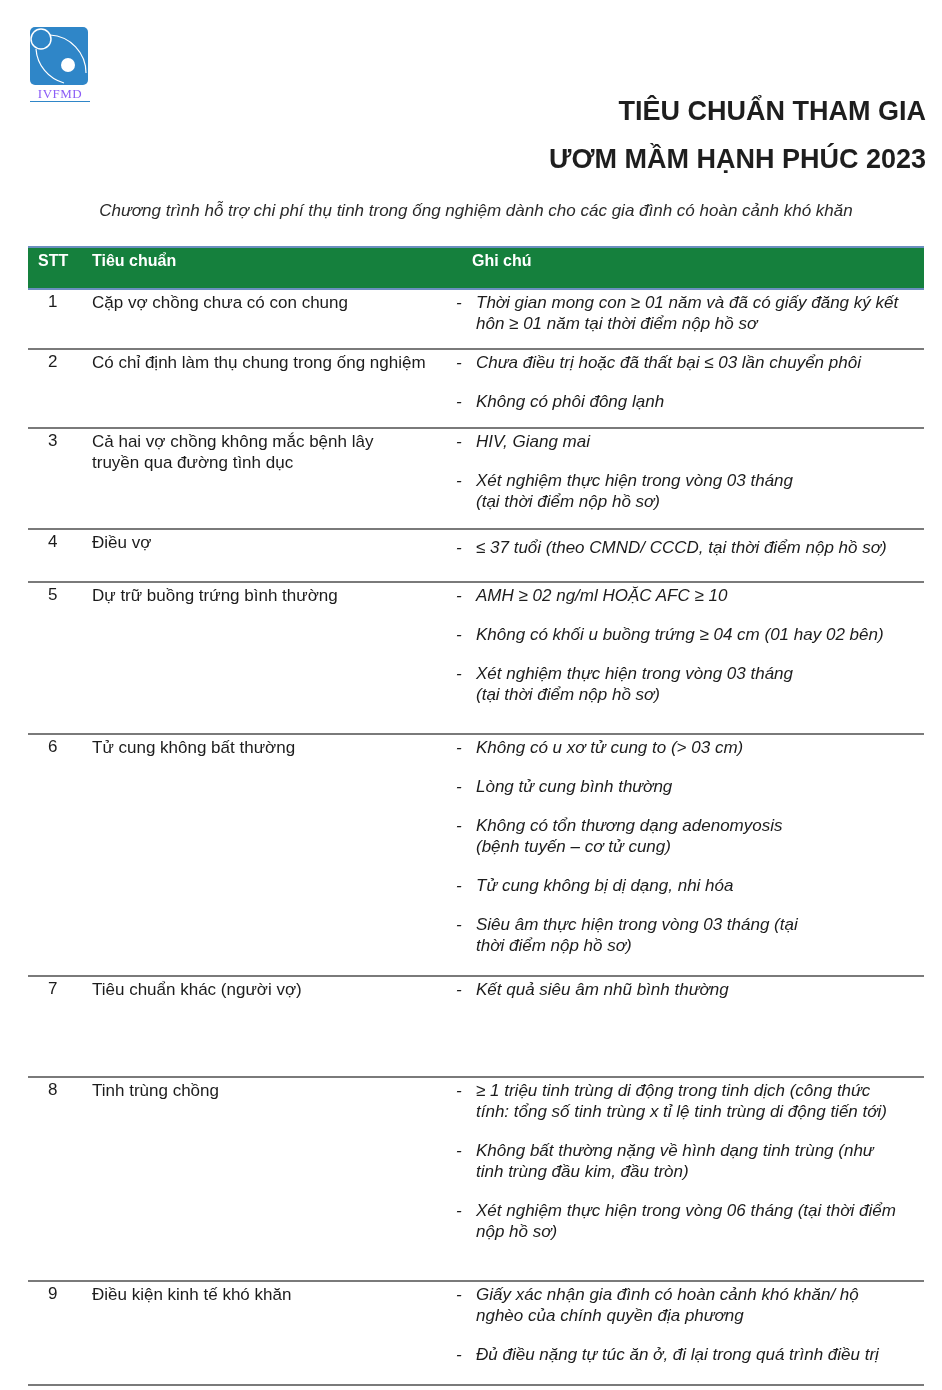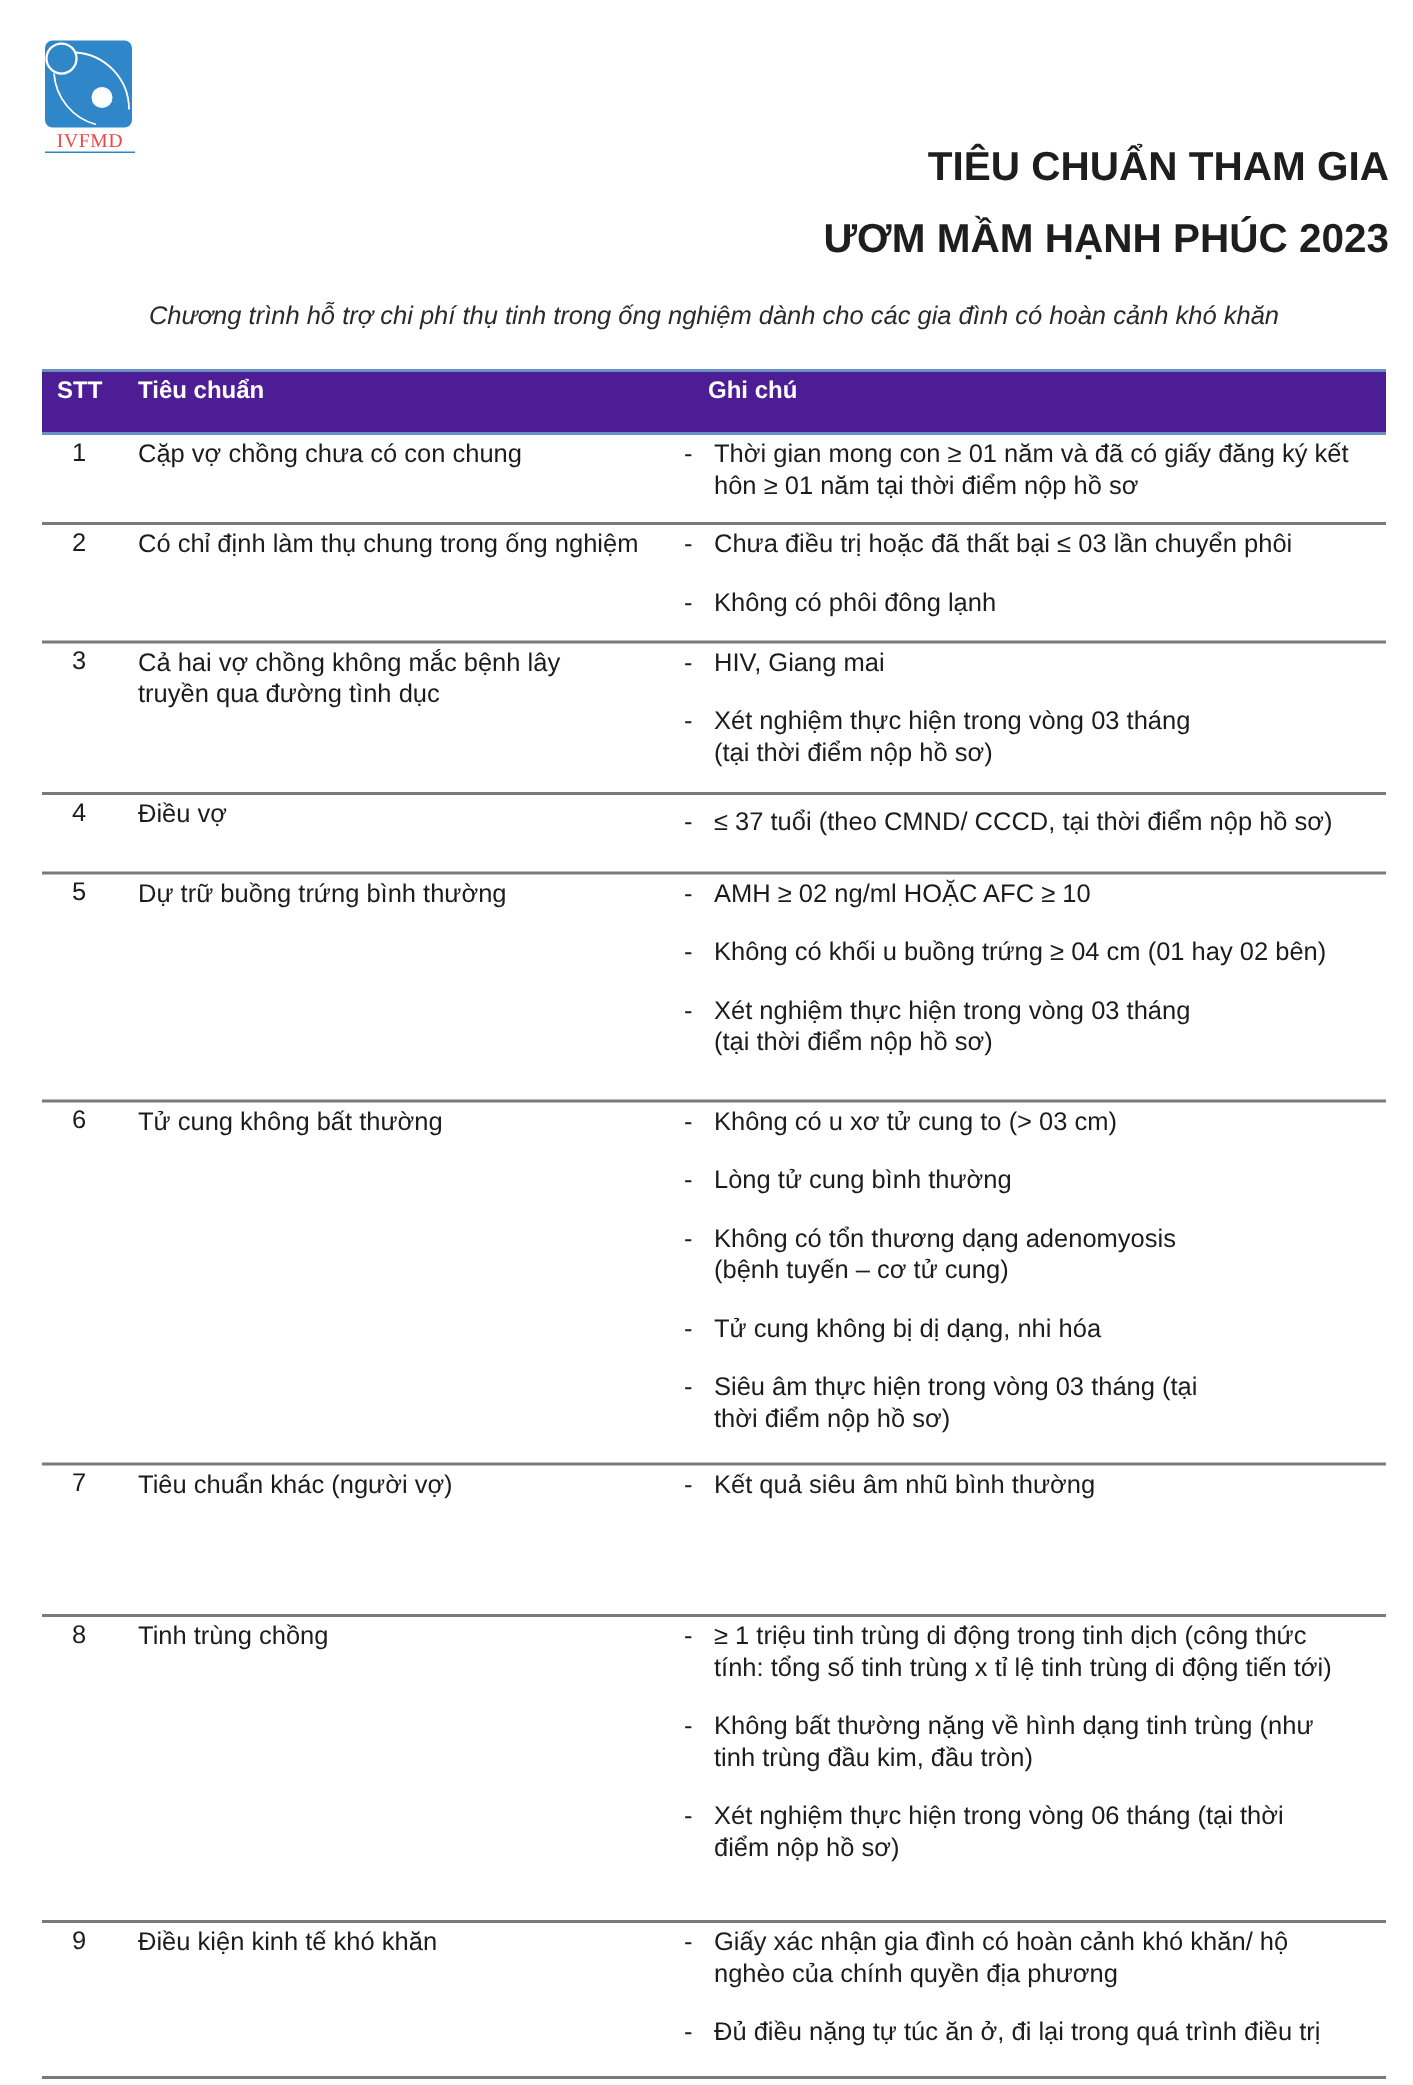"IVFMD" .logo-text { color: #ef4444 -> #8b5cf6 }
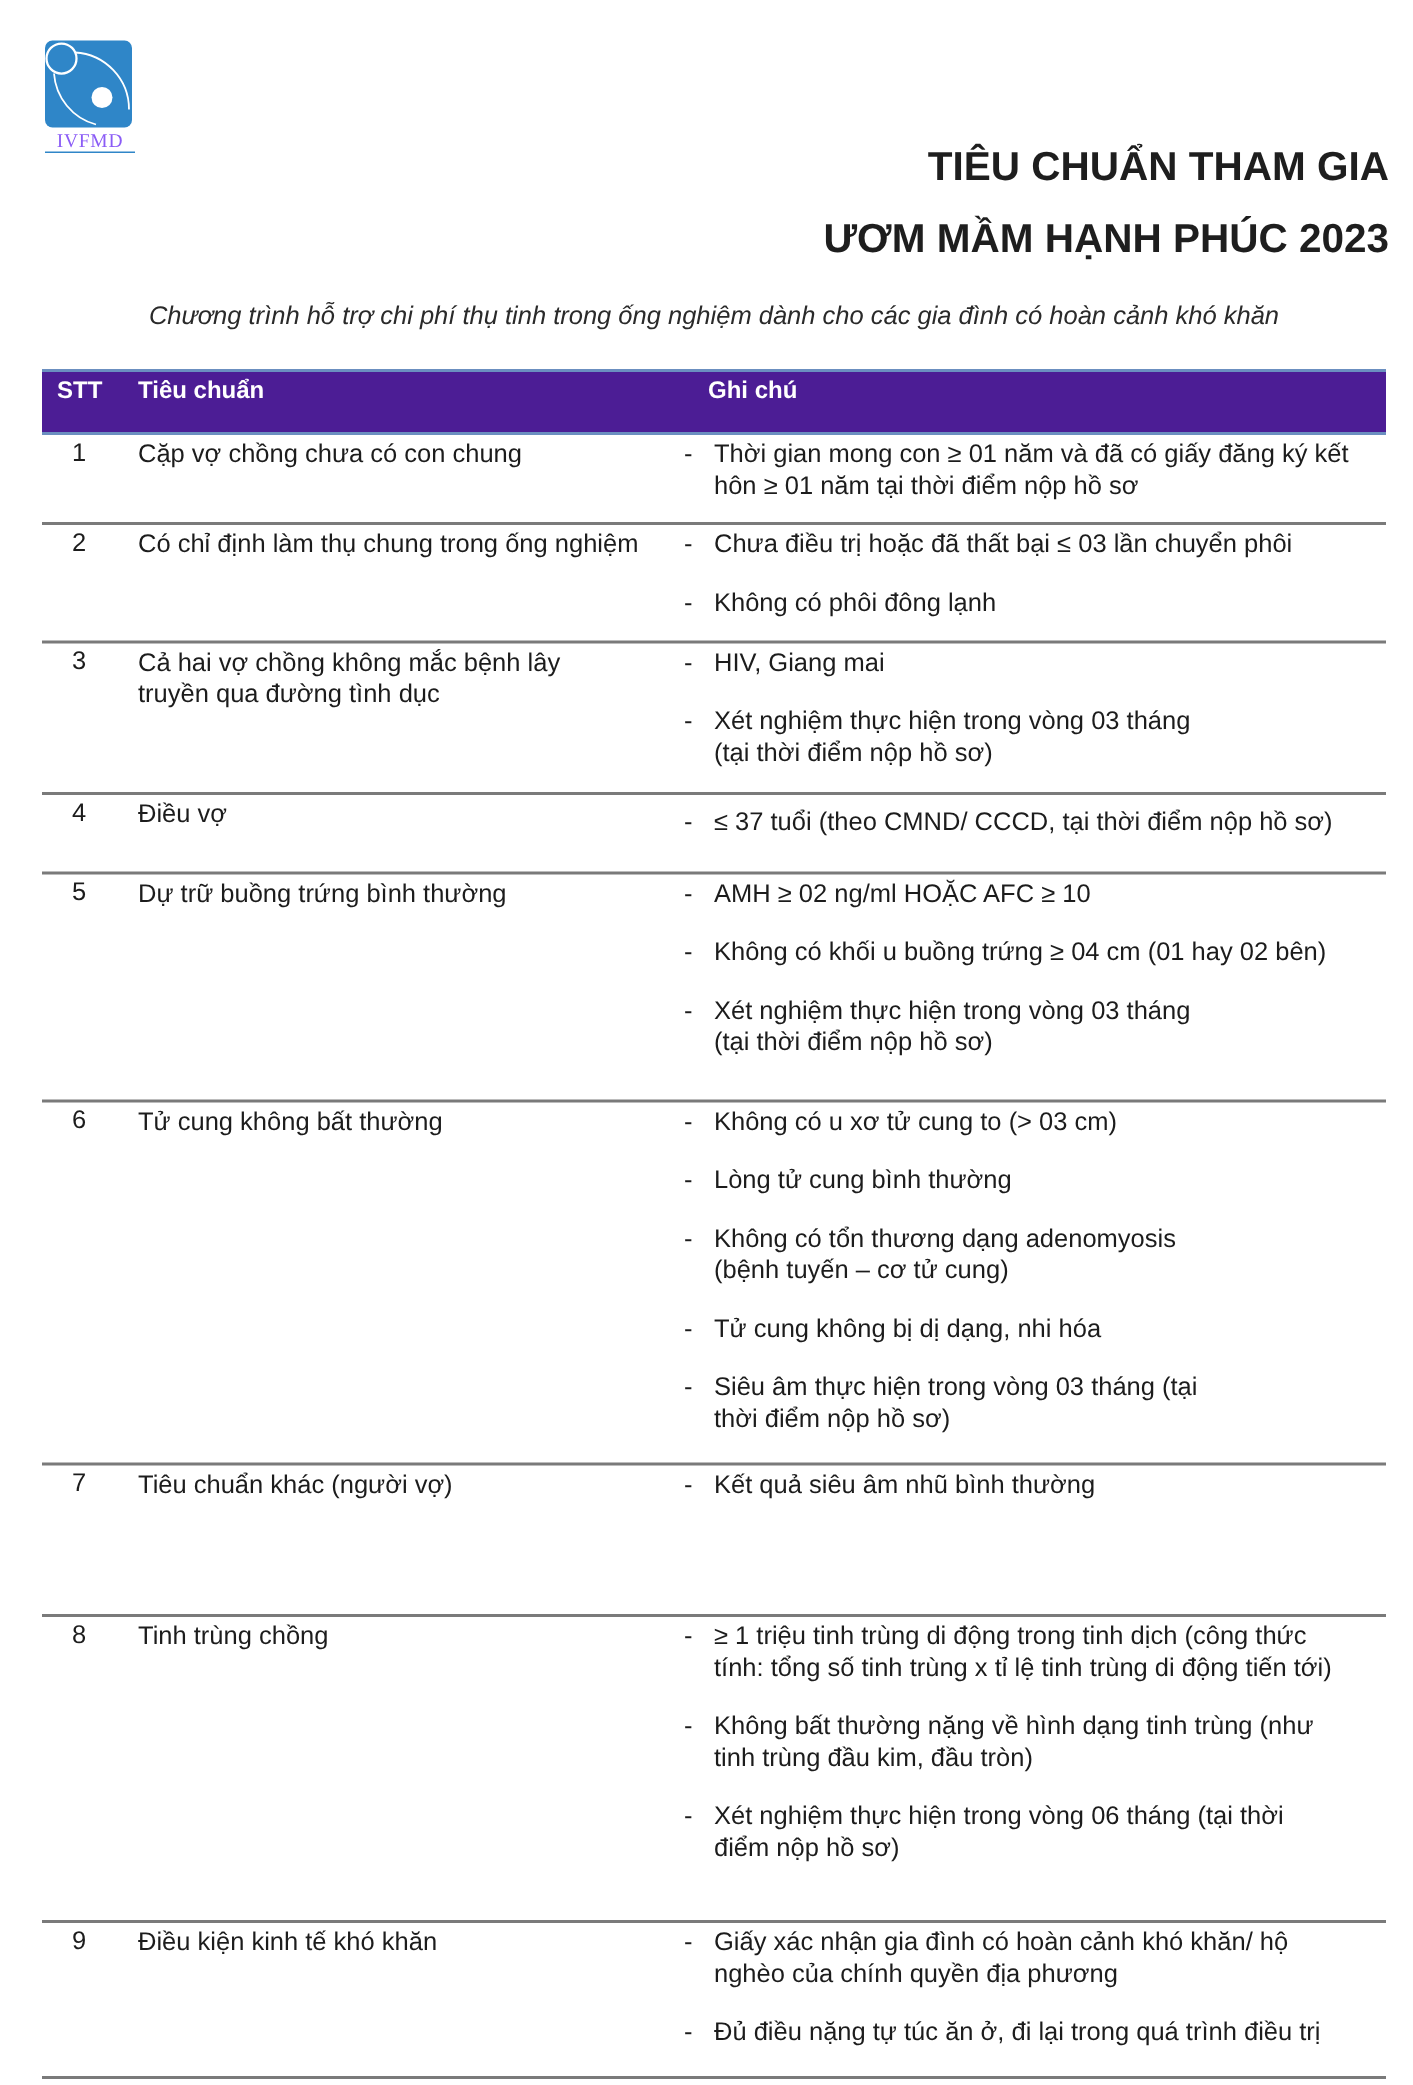"STT" .thead { background: #4c1d95 -> #15803d }
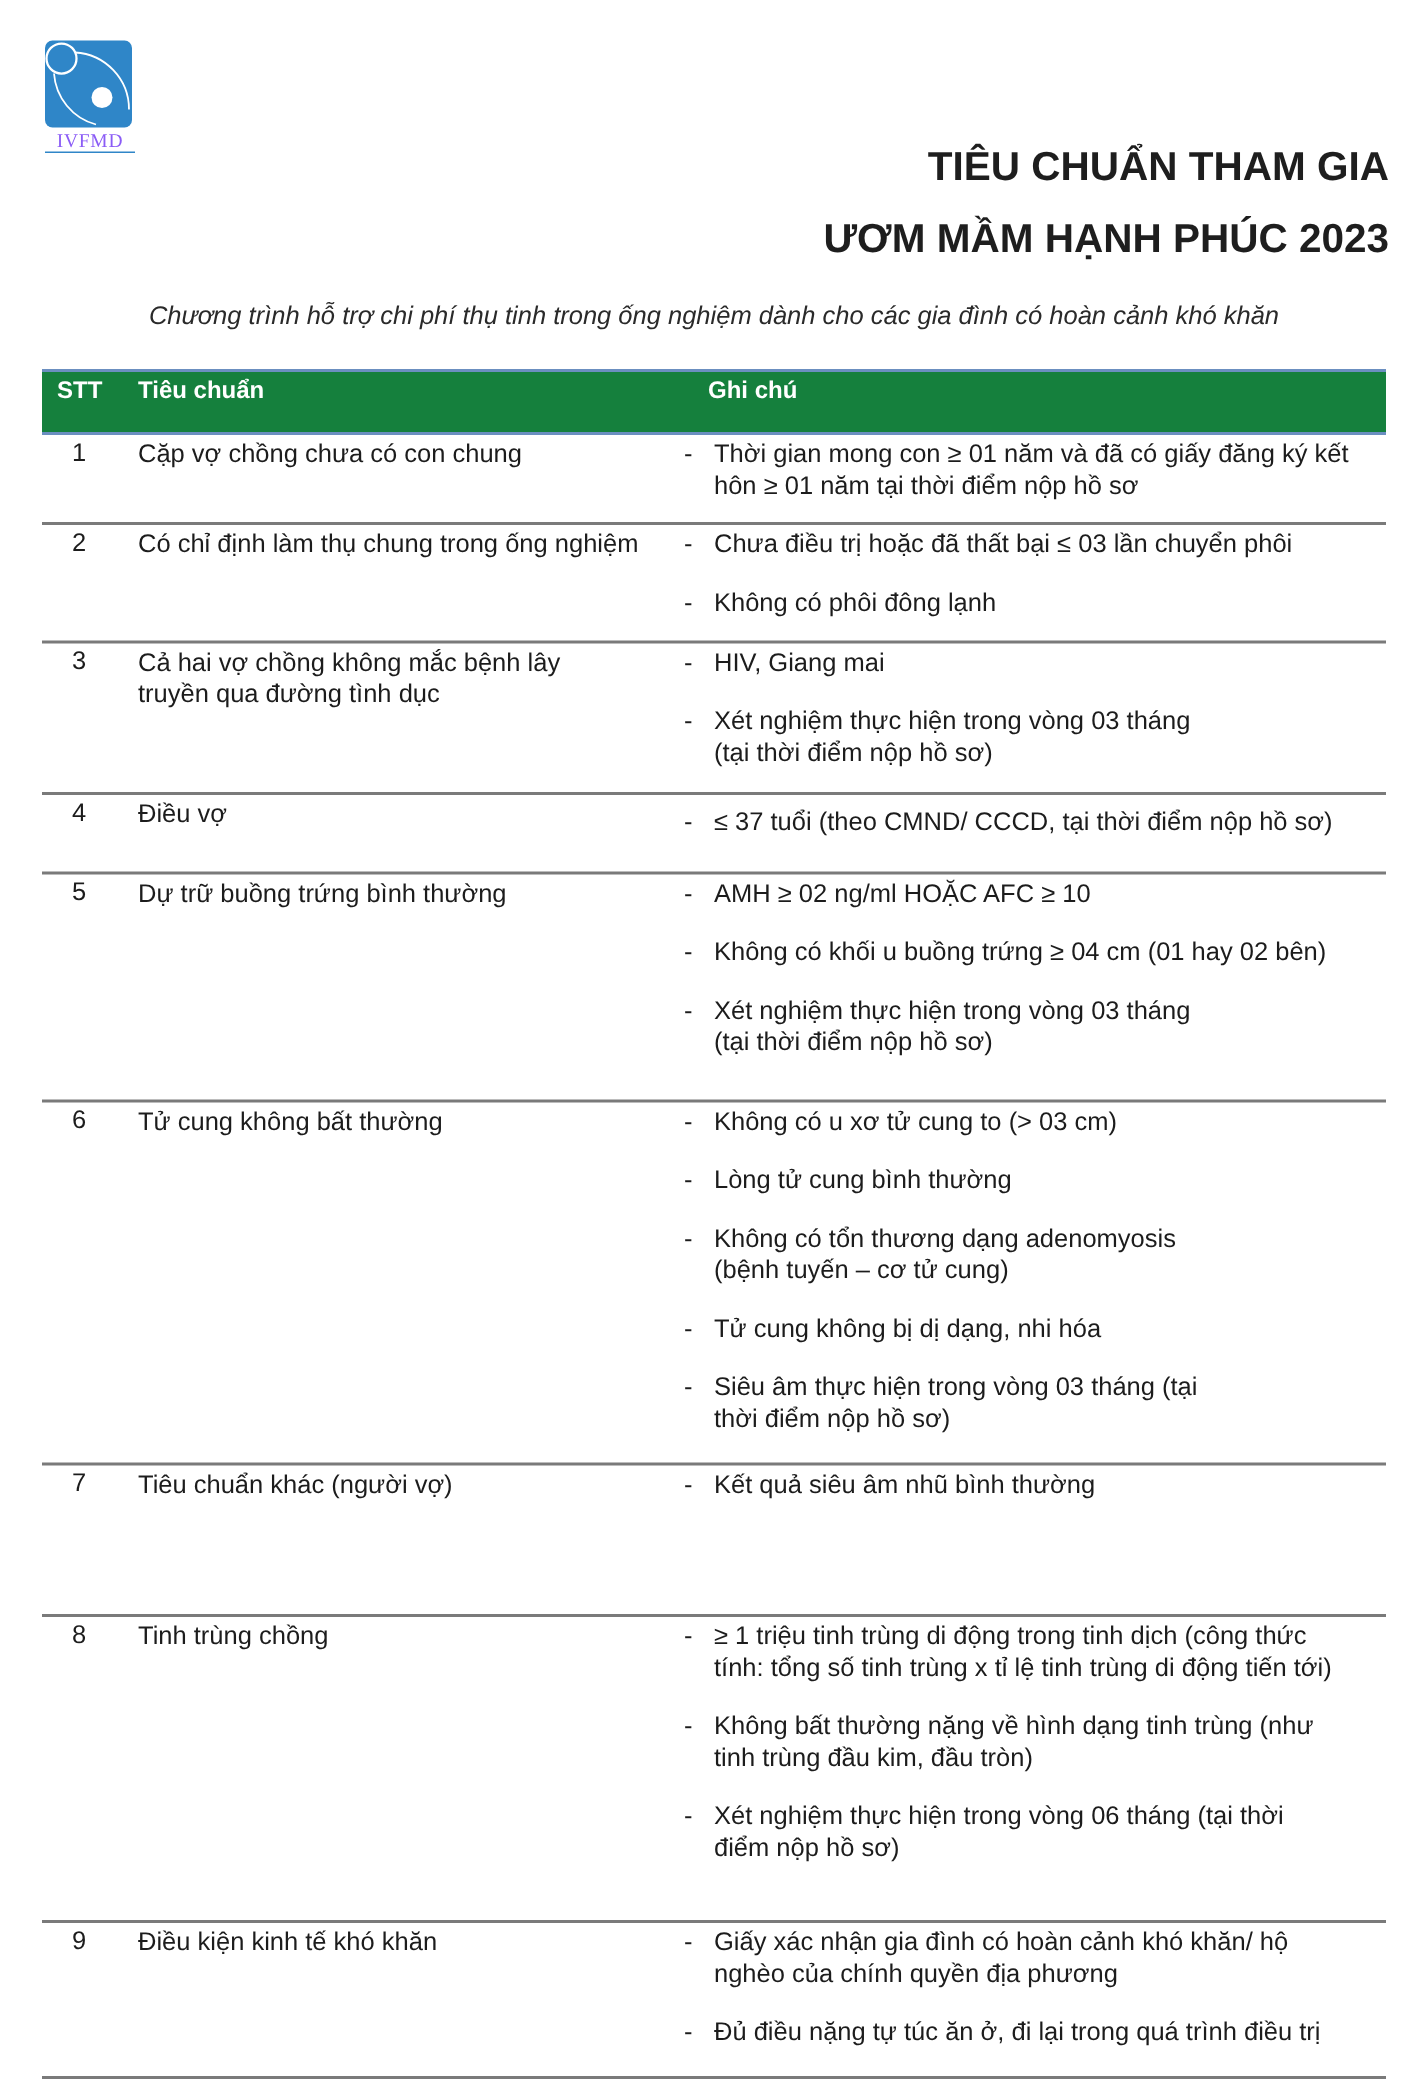"Thời gian mong con ≥" .note { font-style: none -> italic }
